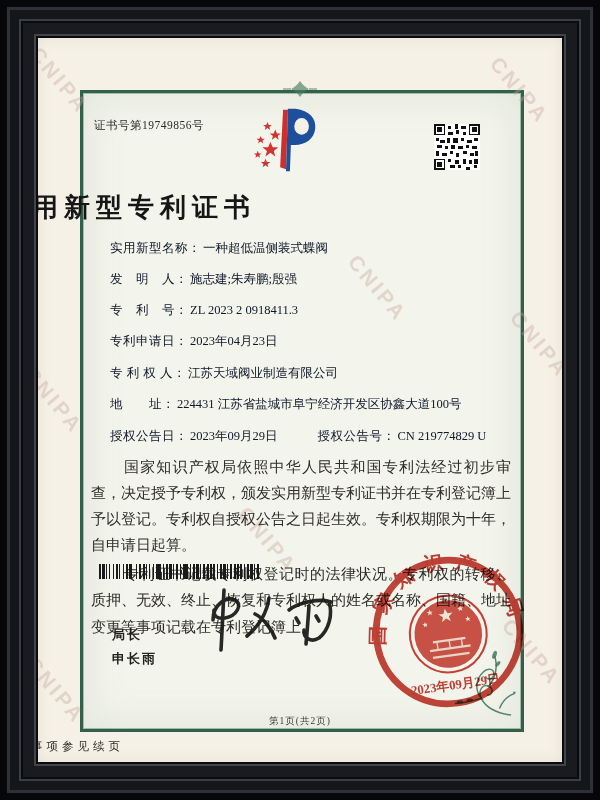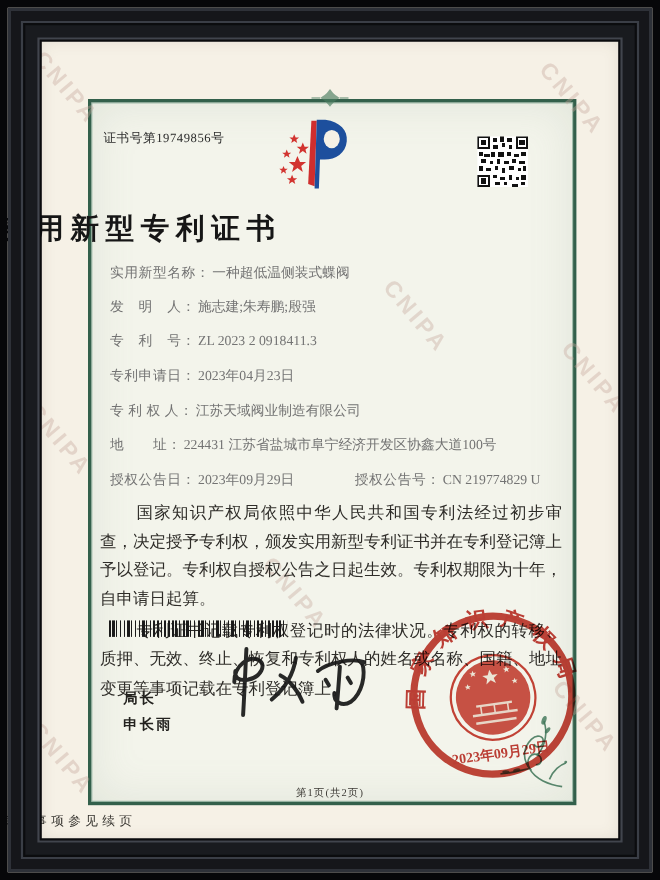"实用新型名称： 一种超低温侧装式蝶阀" .row { color: #737373 -> #0f172a; left: 100px -> 110px }
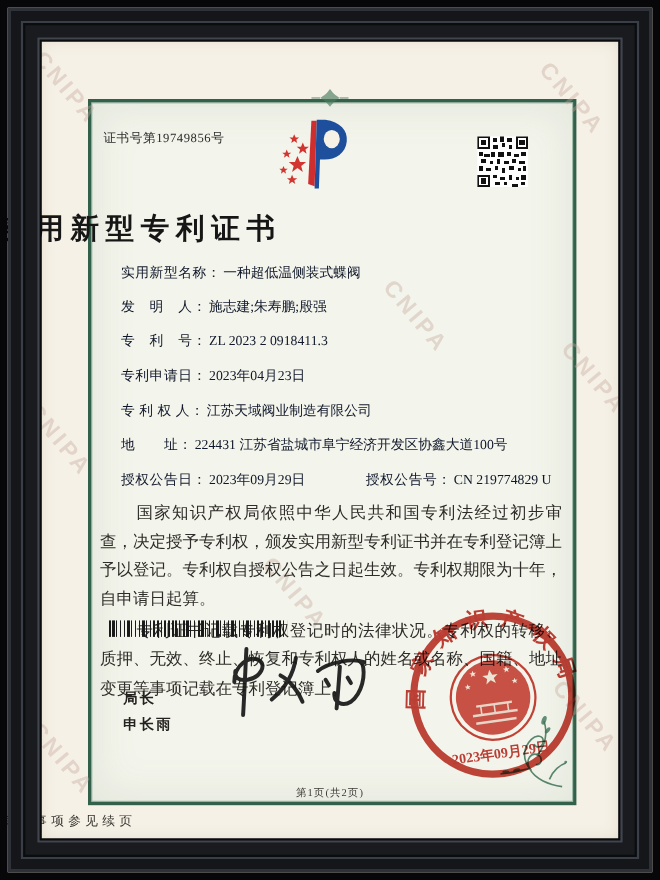"授权公告号：" .gap2 { margin-left: 55px -> 40px }
